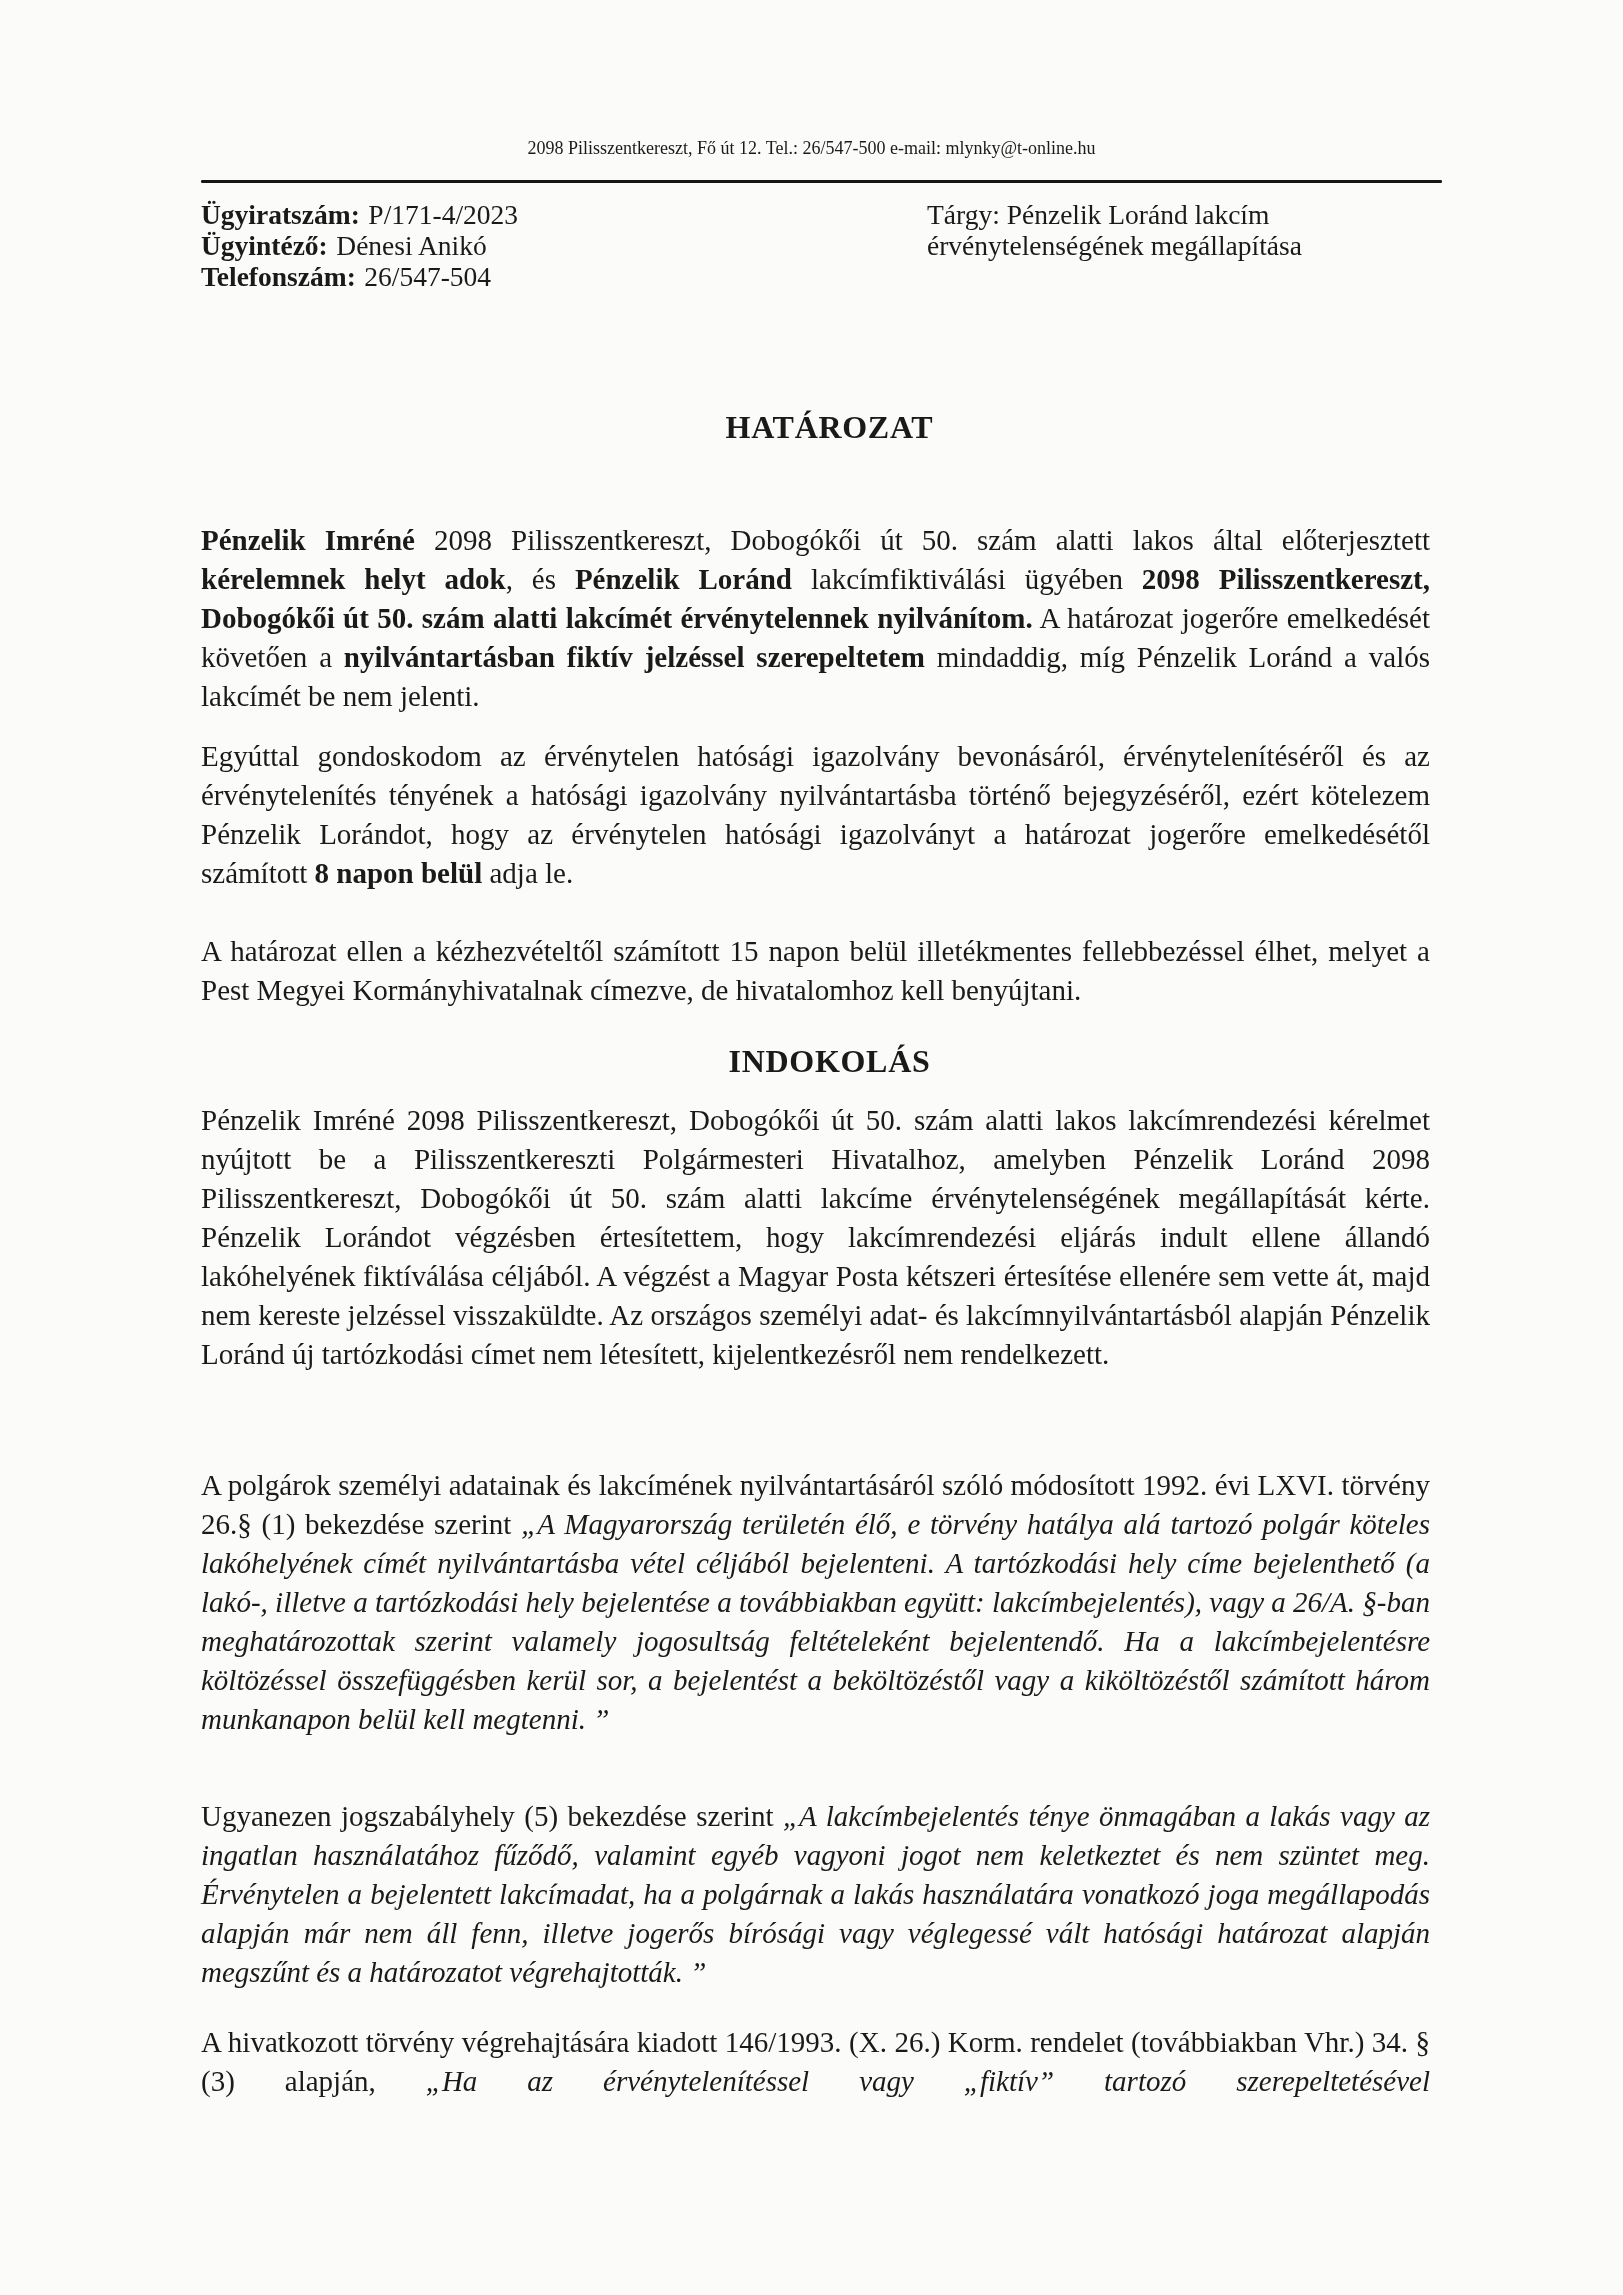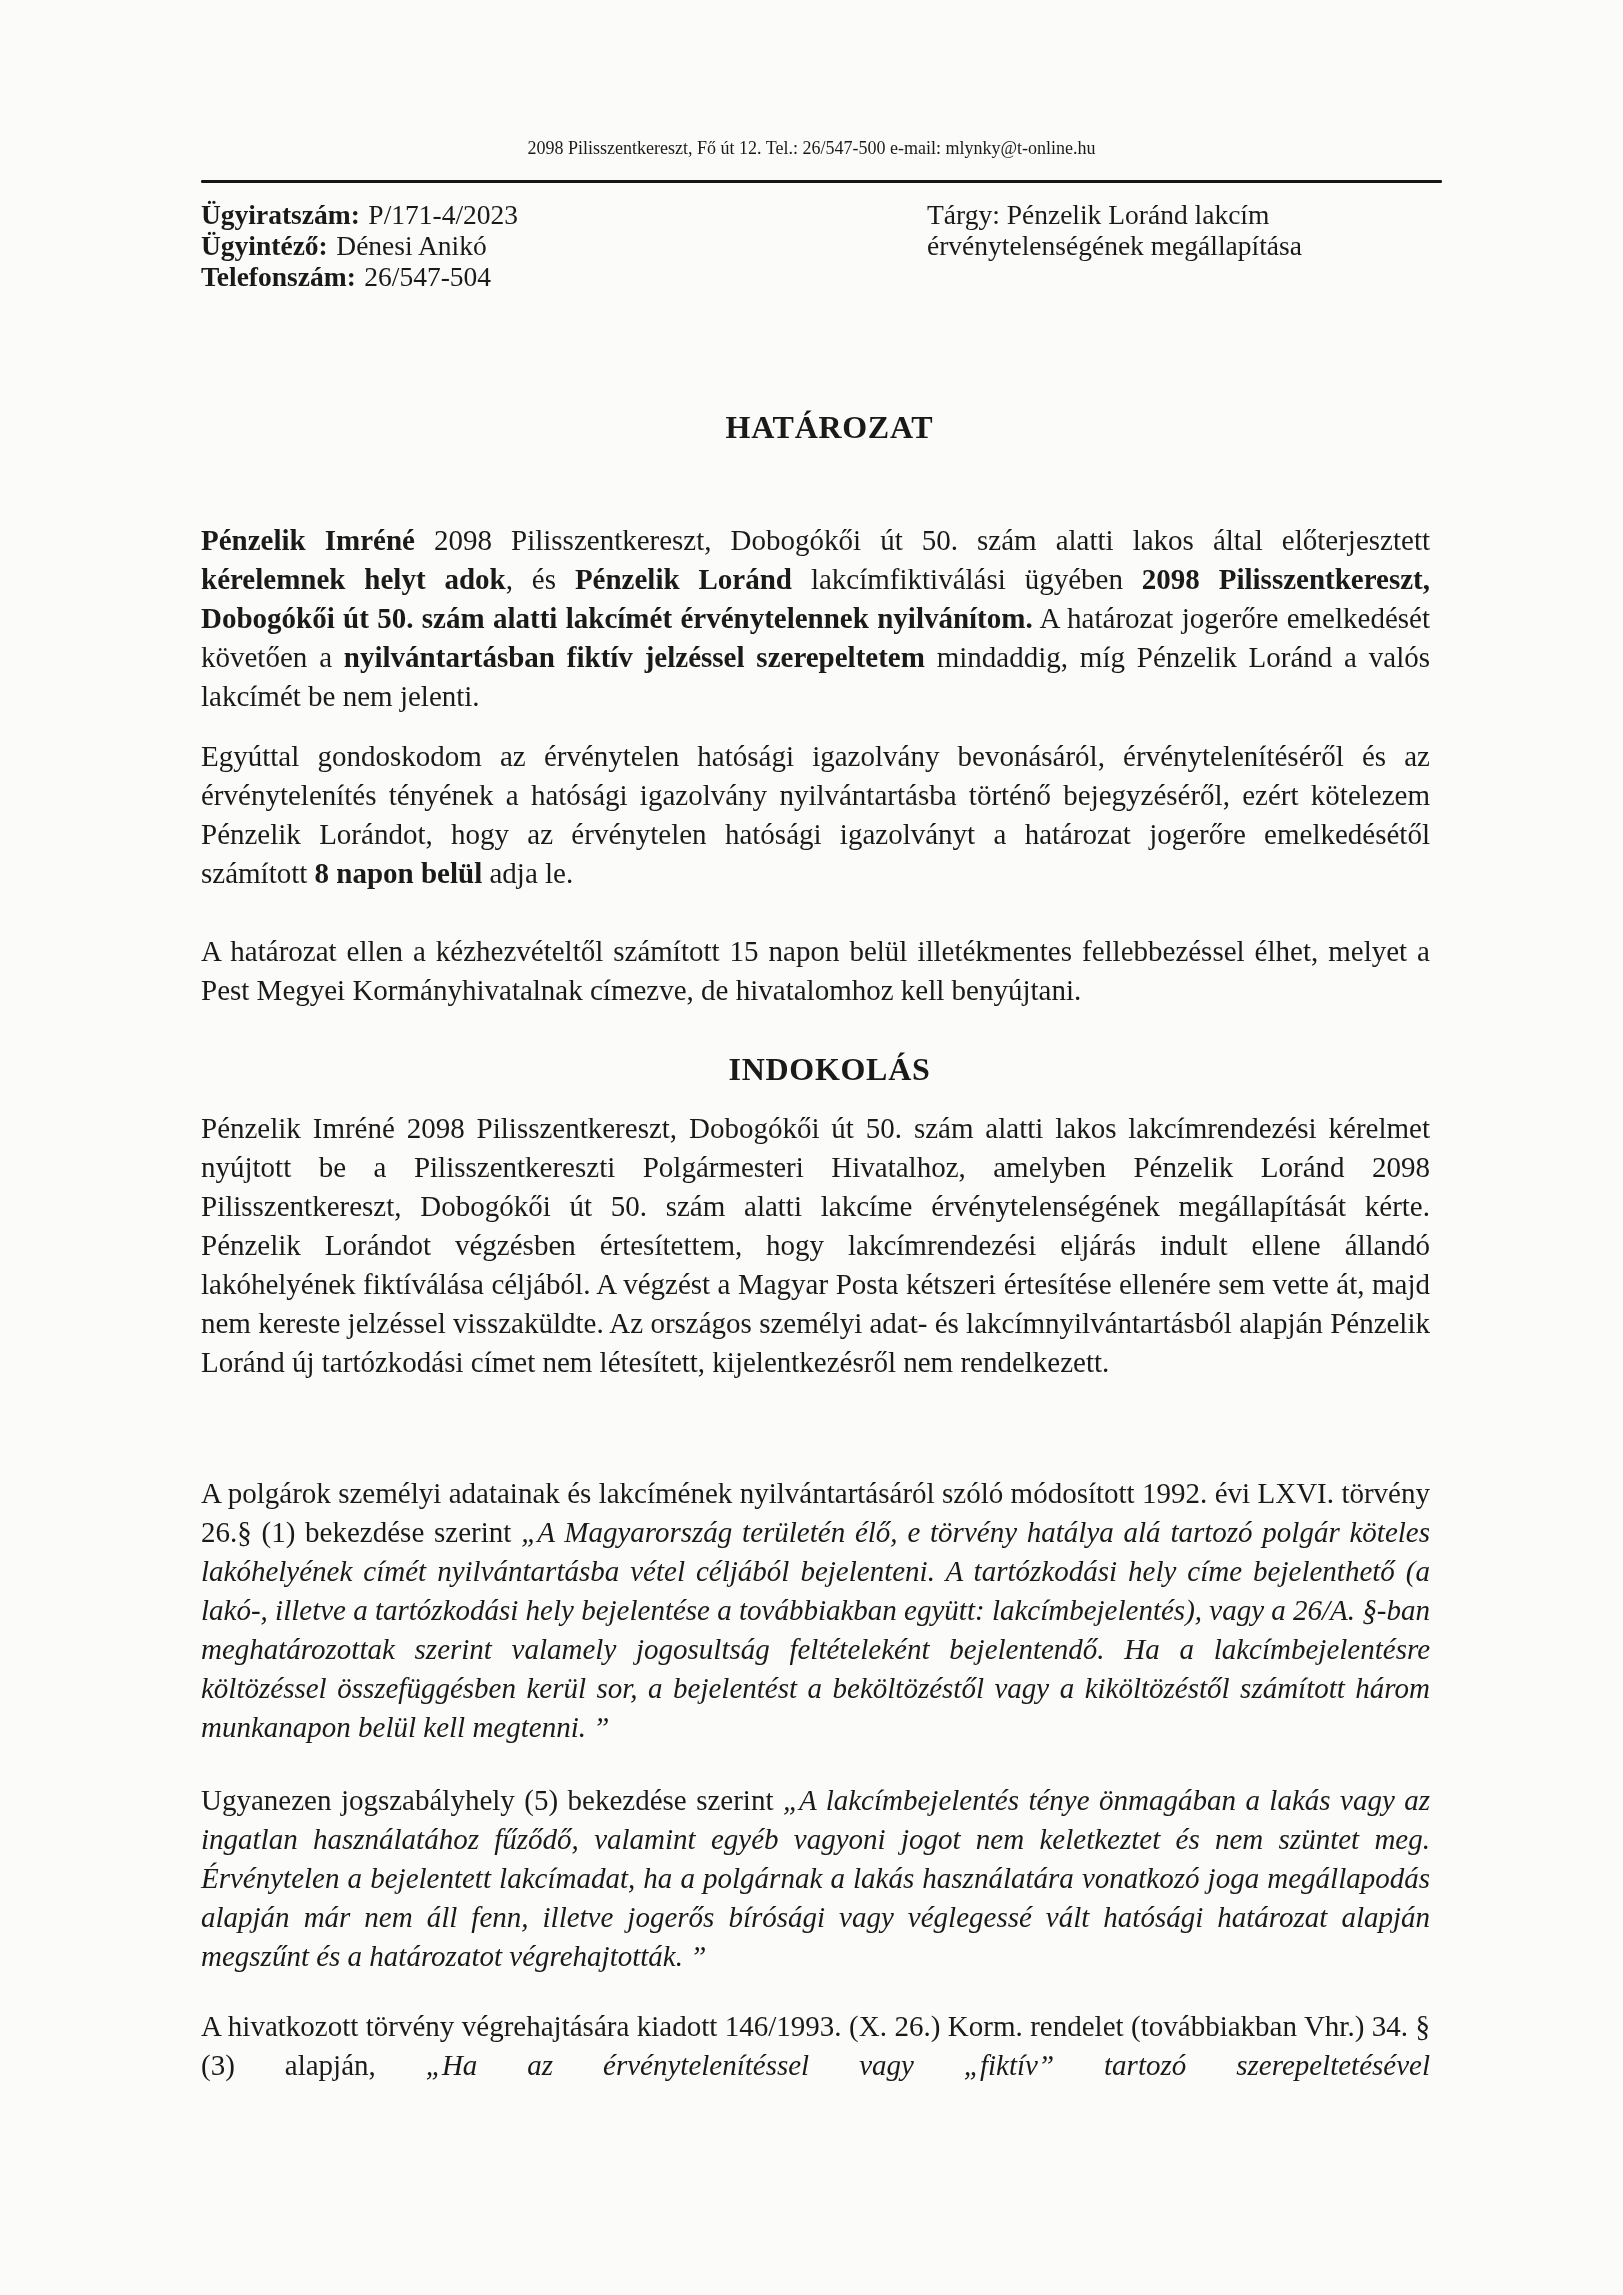"INDOKOLÁS" .h-indokolas { margin-top: 40px -> 32px }
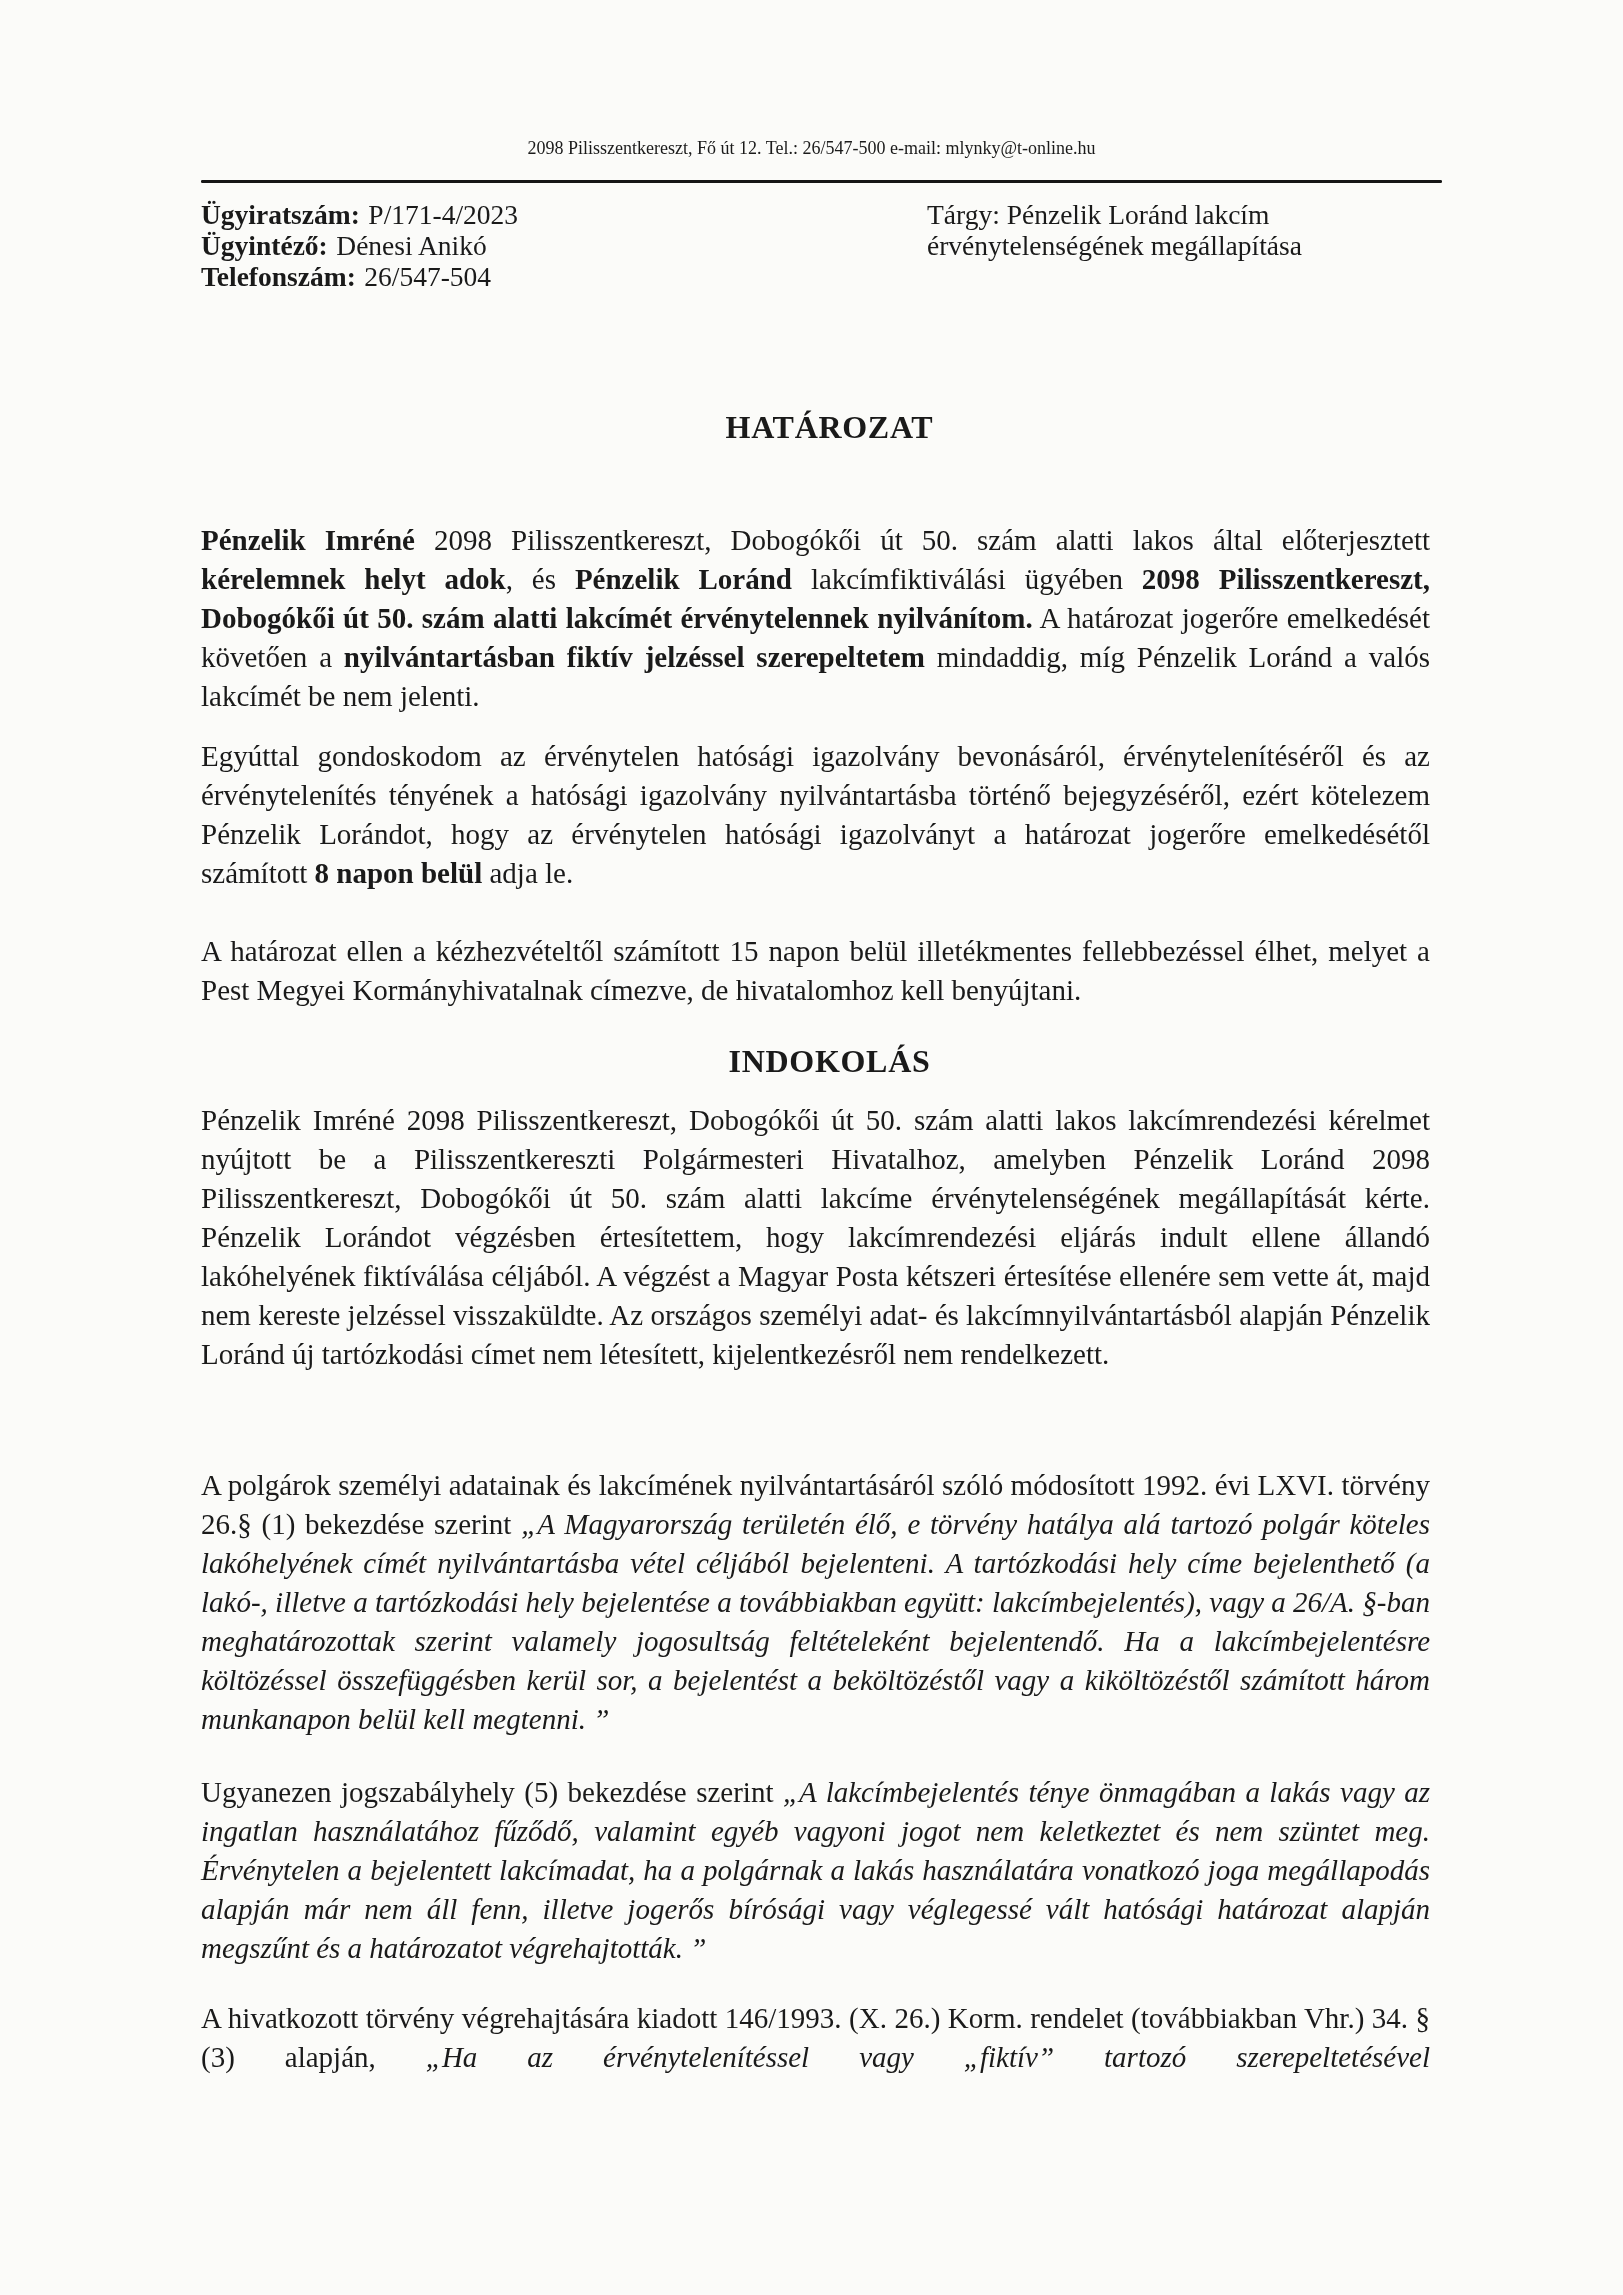"Ugyanezen jogszabályhely (5) bekezdése" .p-jus-3 { margin-top: 34px -> 58px }
